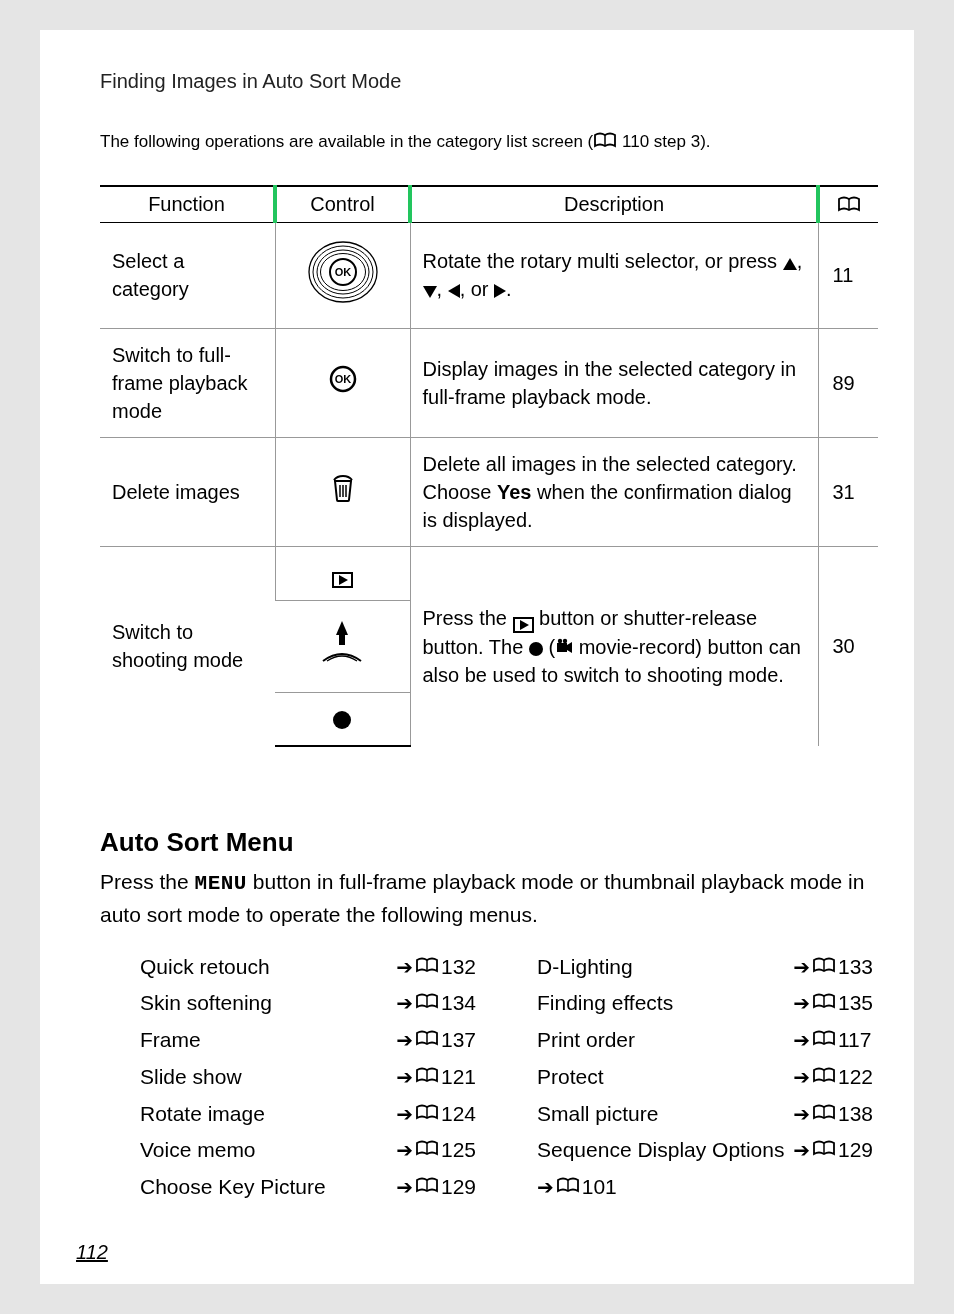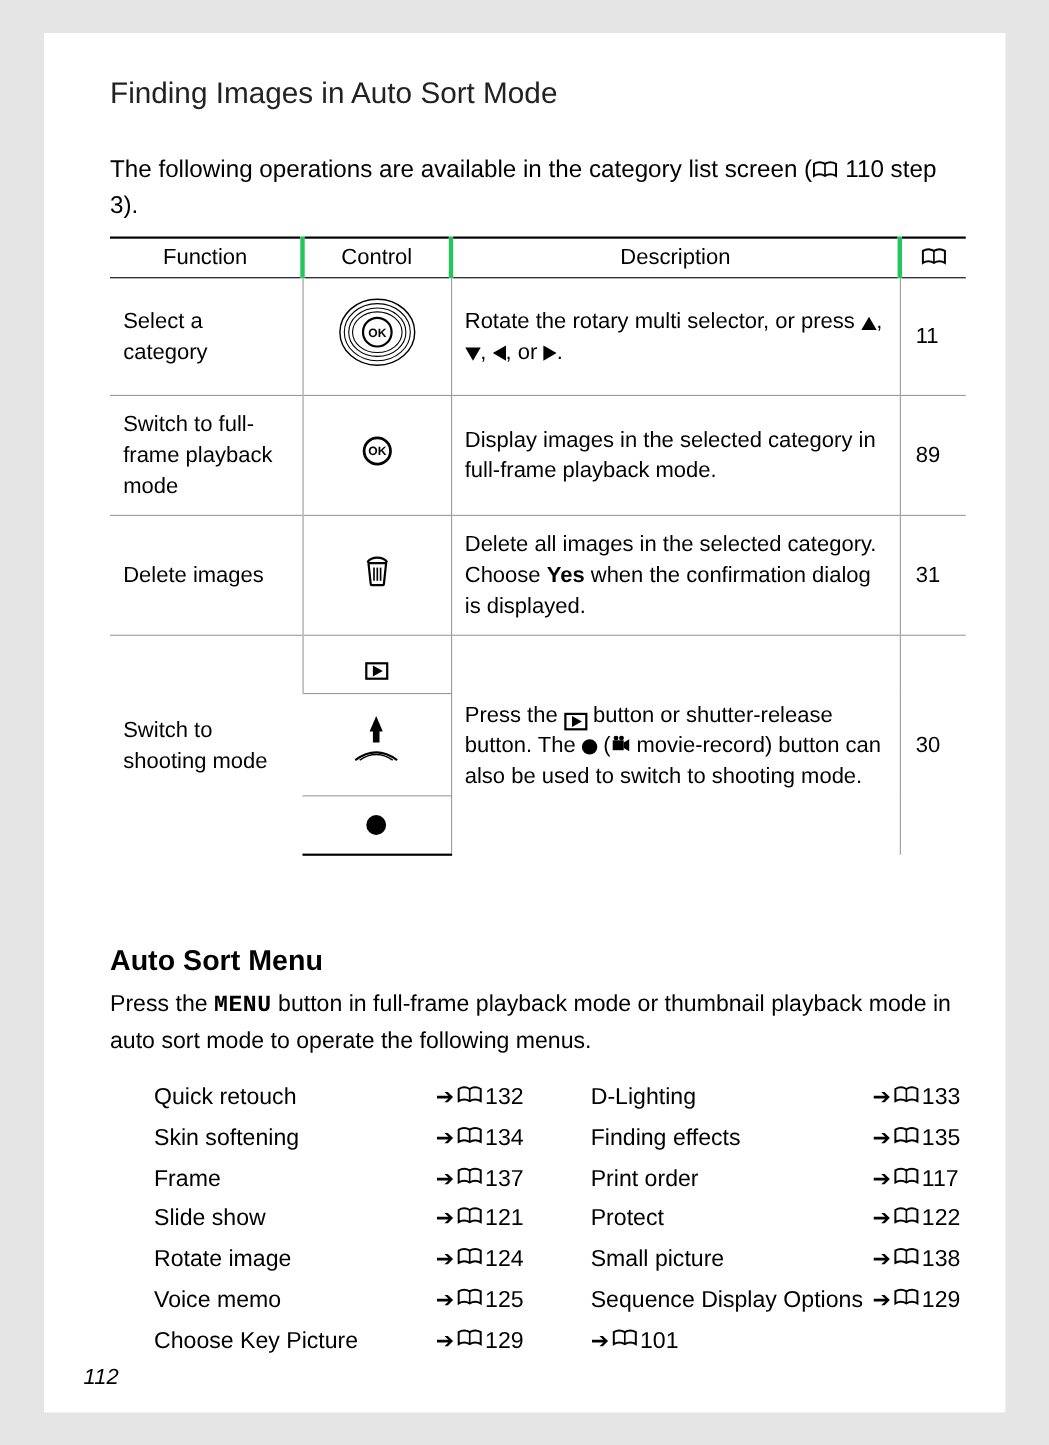"Finding Images in Auto Sort" .top-breadcrumb { font-size: 27px -> 20px }
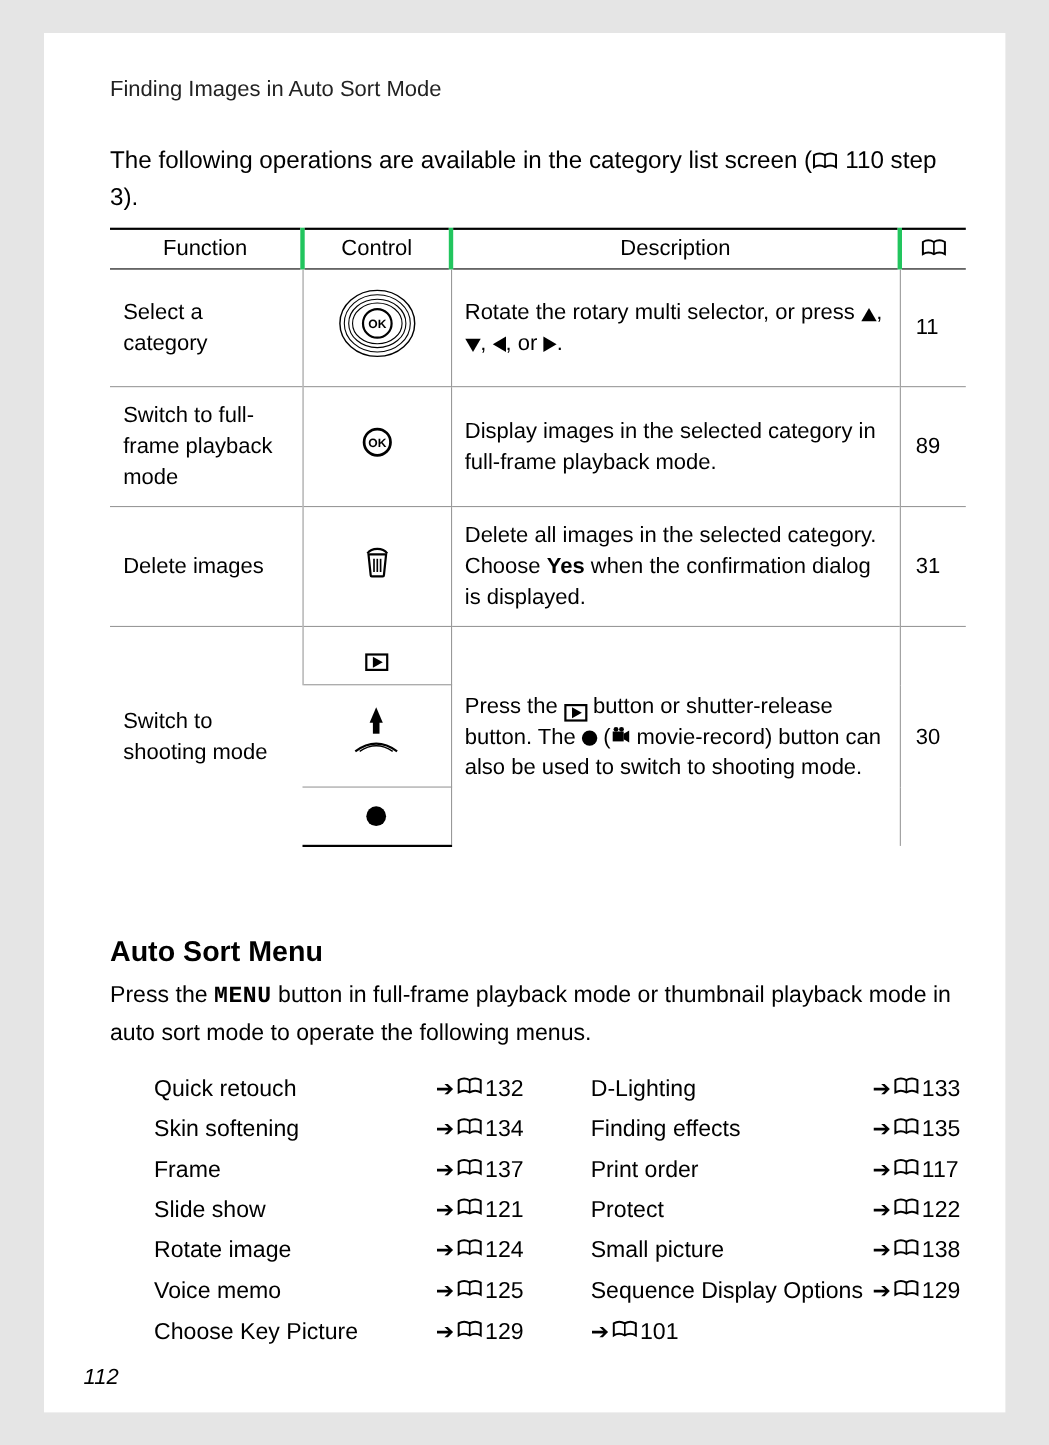"The following operations are available" .lead { font-size: 22px -> 17px; margin-bottom: 12px -> 30px }
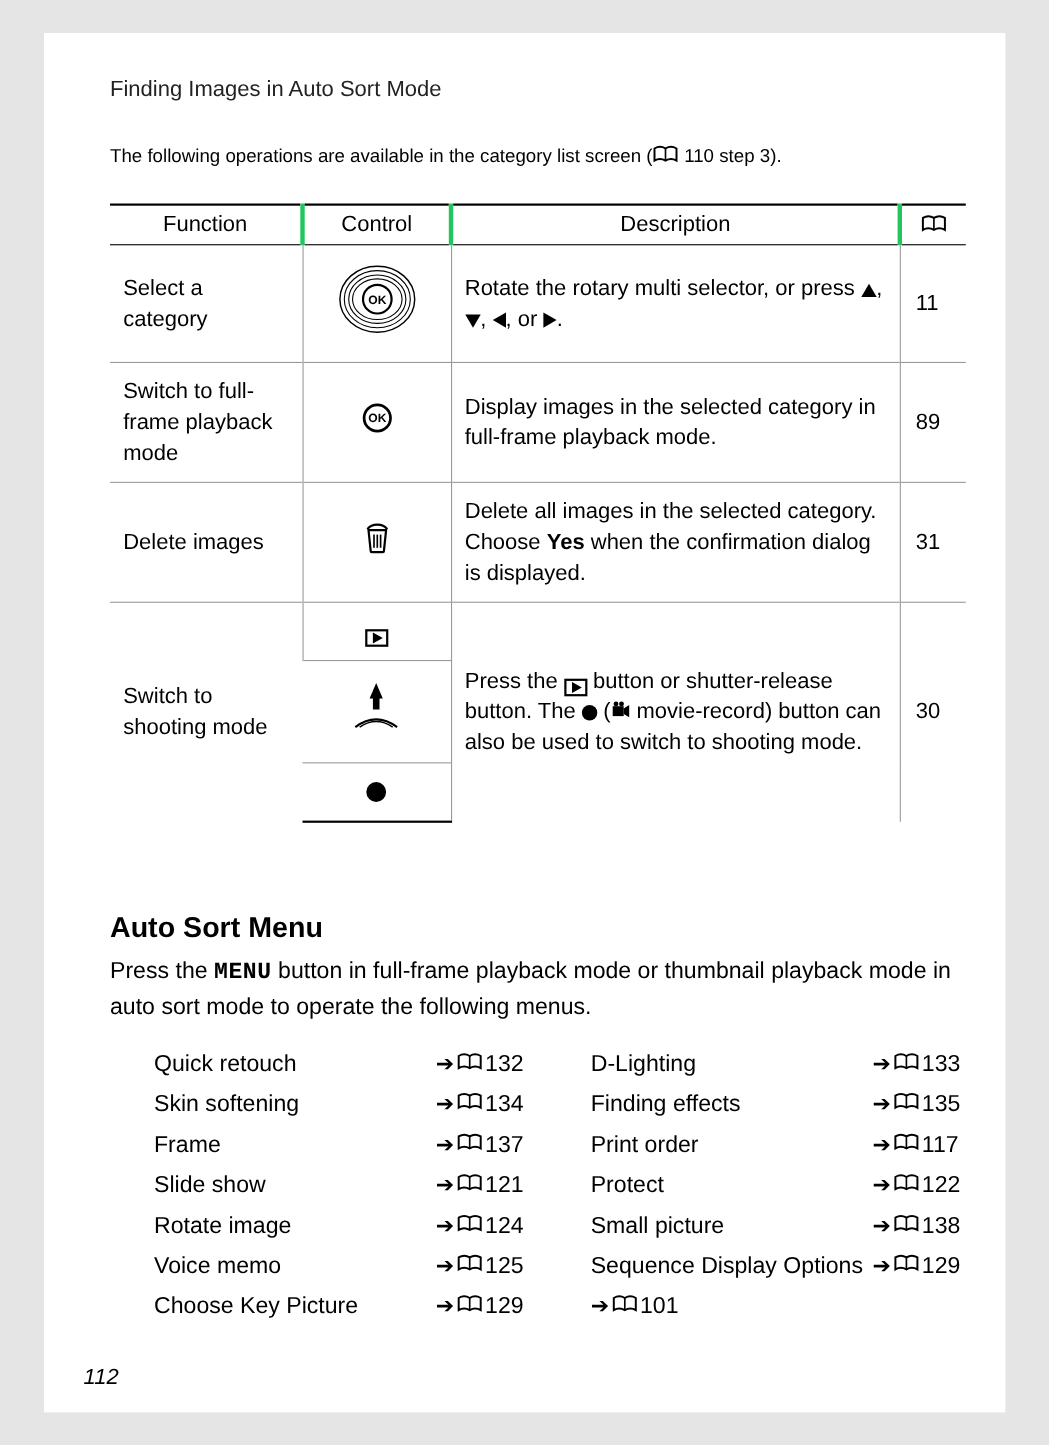"112" .page-number { text-decoration: none -> underline }
